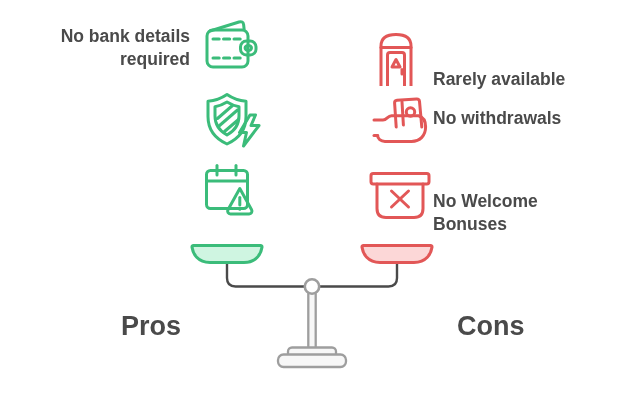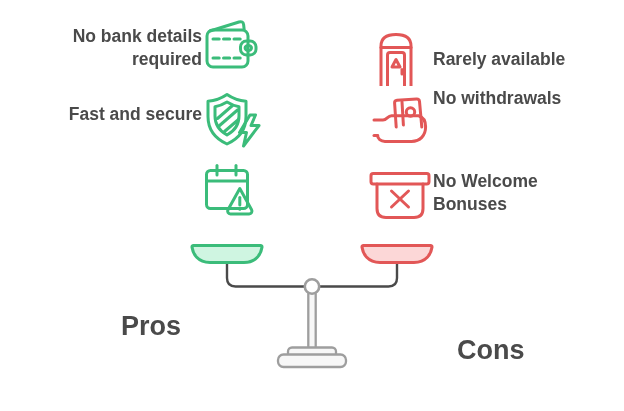"No bank details" .left-label { left: 40px -> 28px }
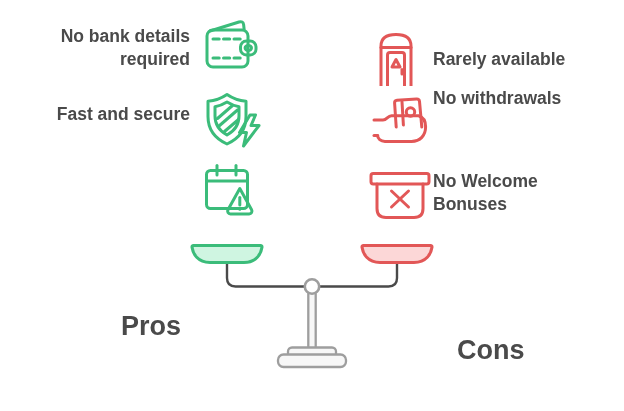"Rarely available" .right-label { margin-top: none -> 20px }
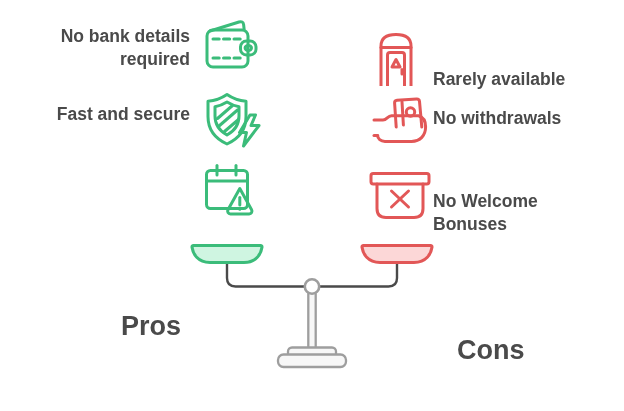"Fast and secure" div.item-label { html: <div>Fast and secure</div> -> none }
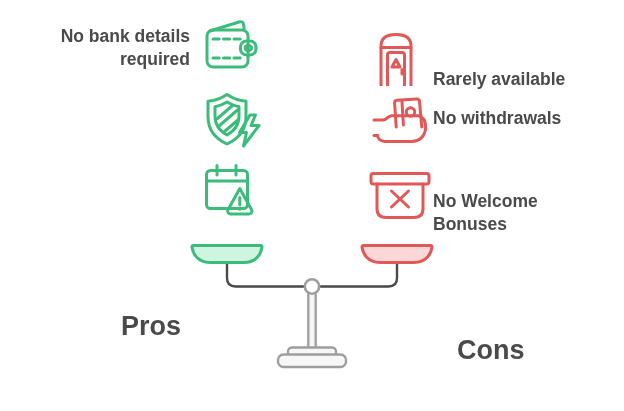"Cons" div.side-label { margin-top: 24px -> none }
